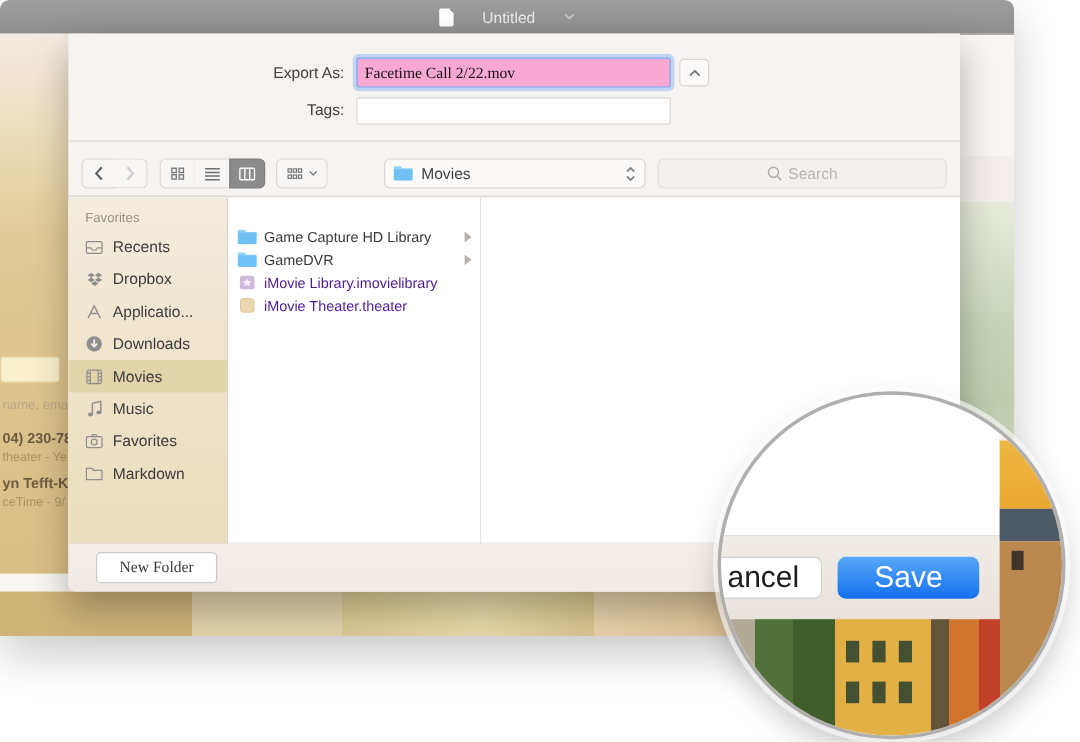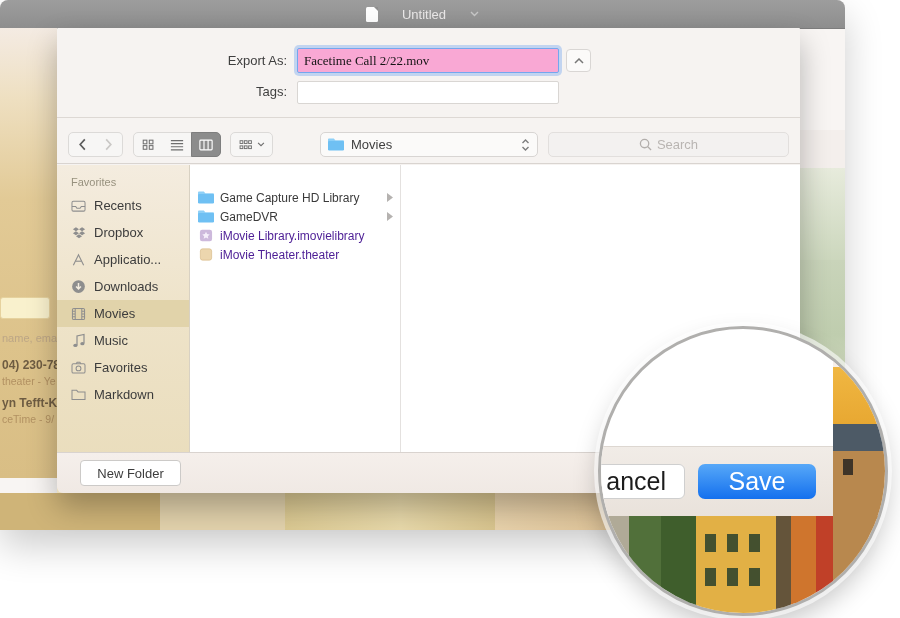"New Folder" .new-folder { font-family: Liberation Sans, sans-serif -> Liberation Serif, serif }
